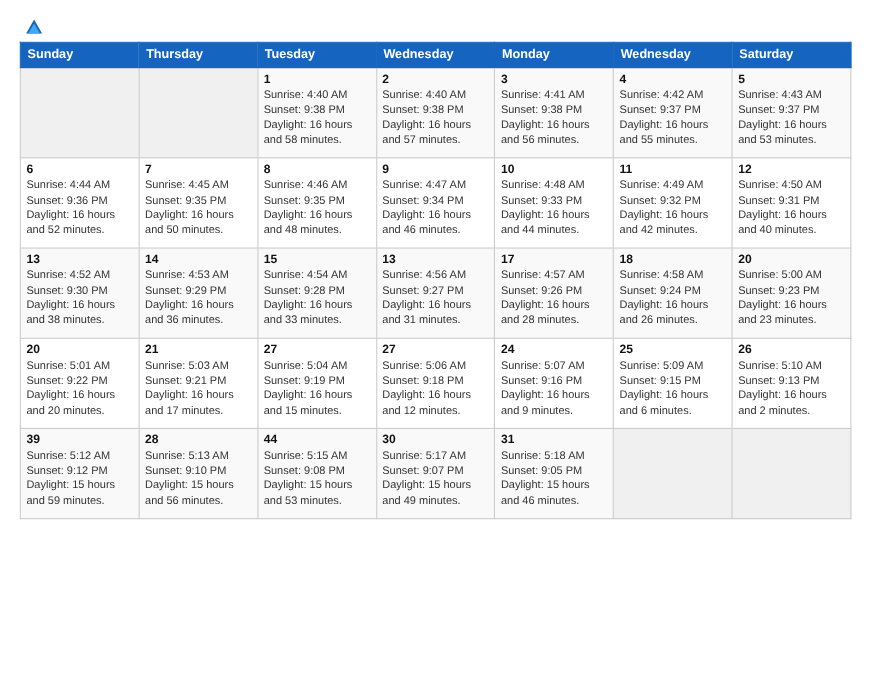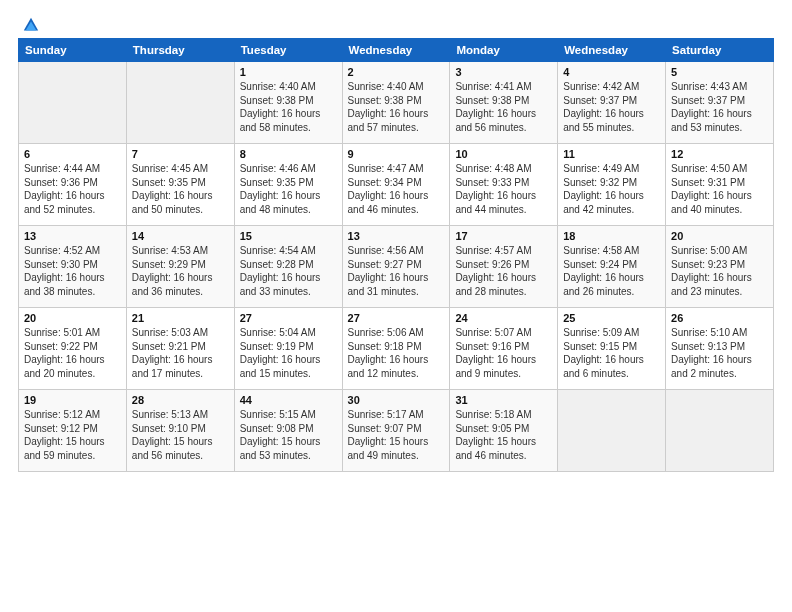"19" span.day-num { text: 19 -> 39 }
